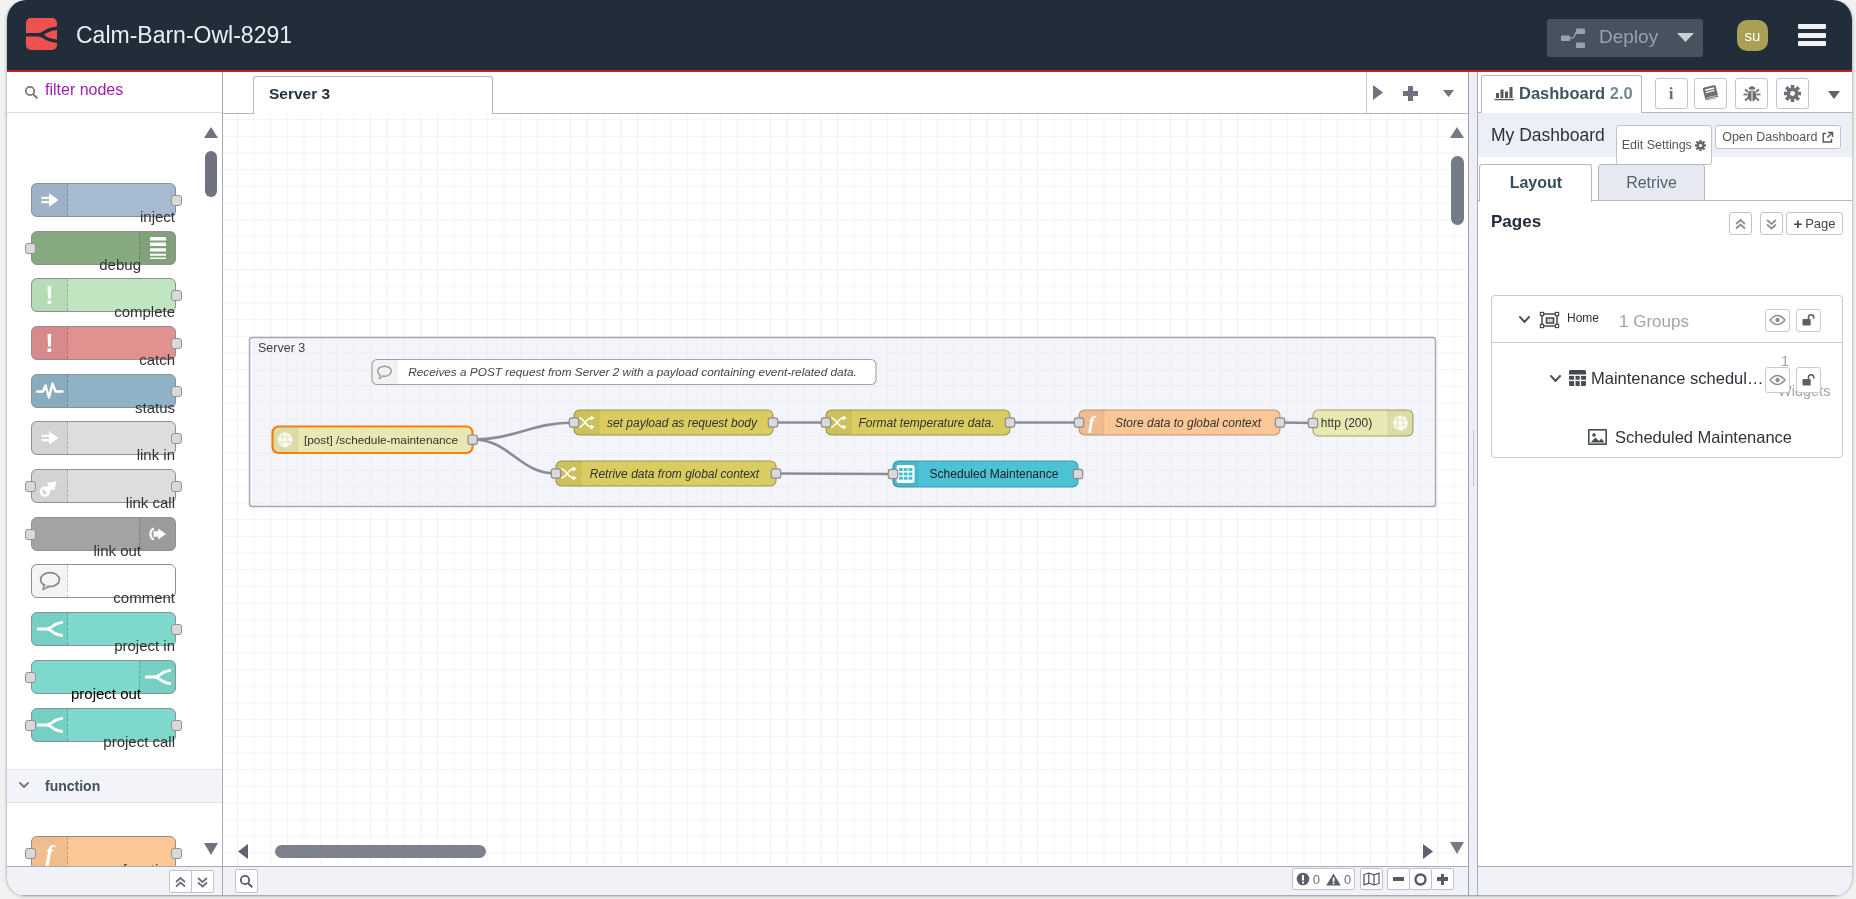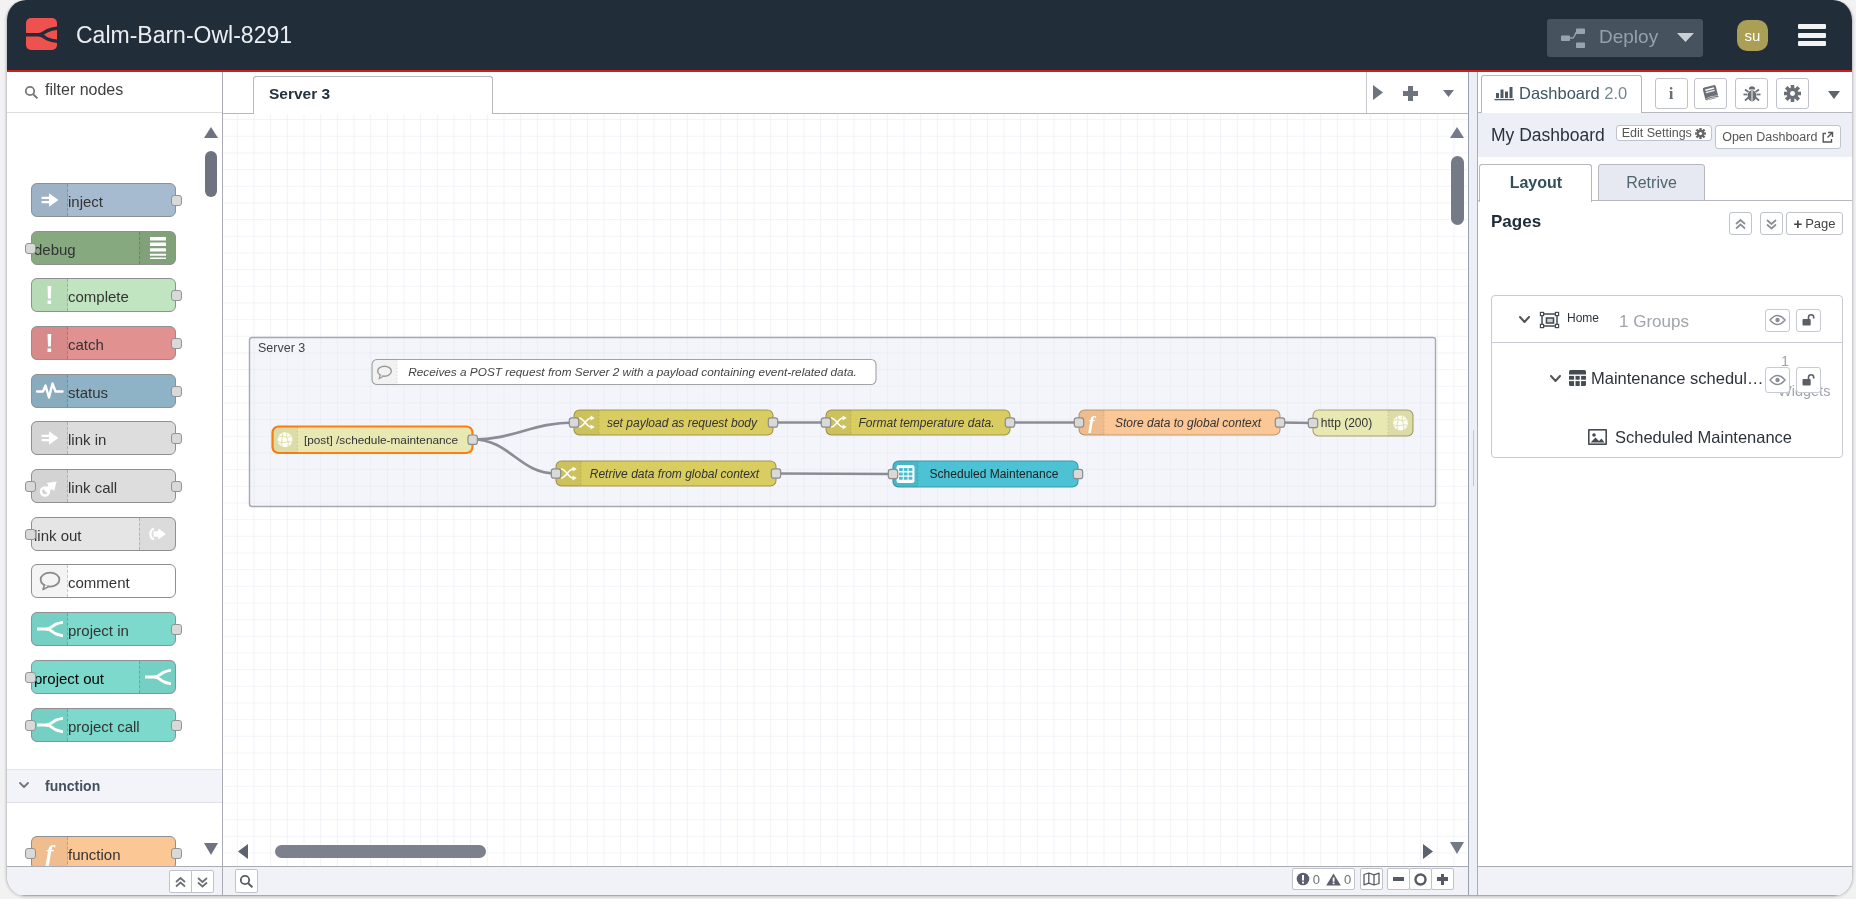"filter nodes" div.abs { color: #404040 -> #a21caf }
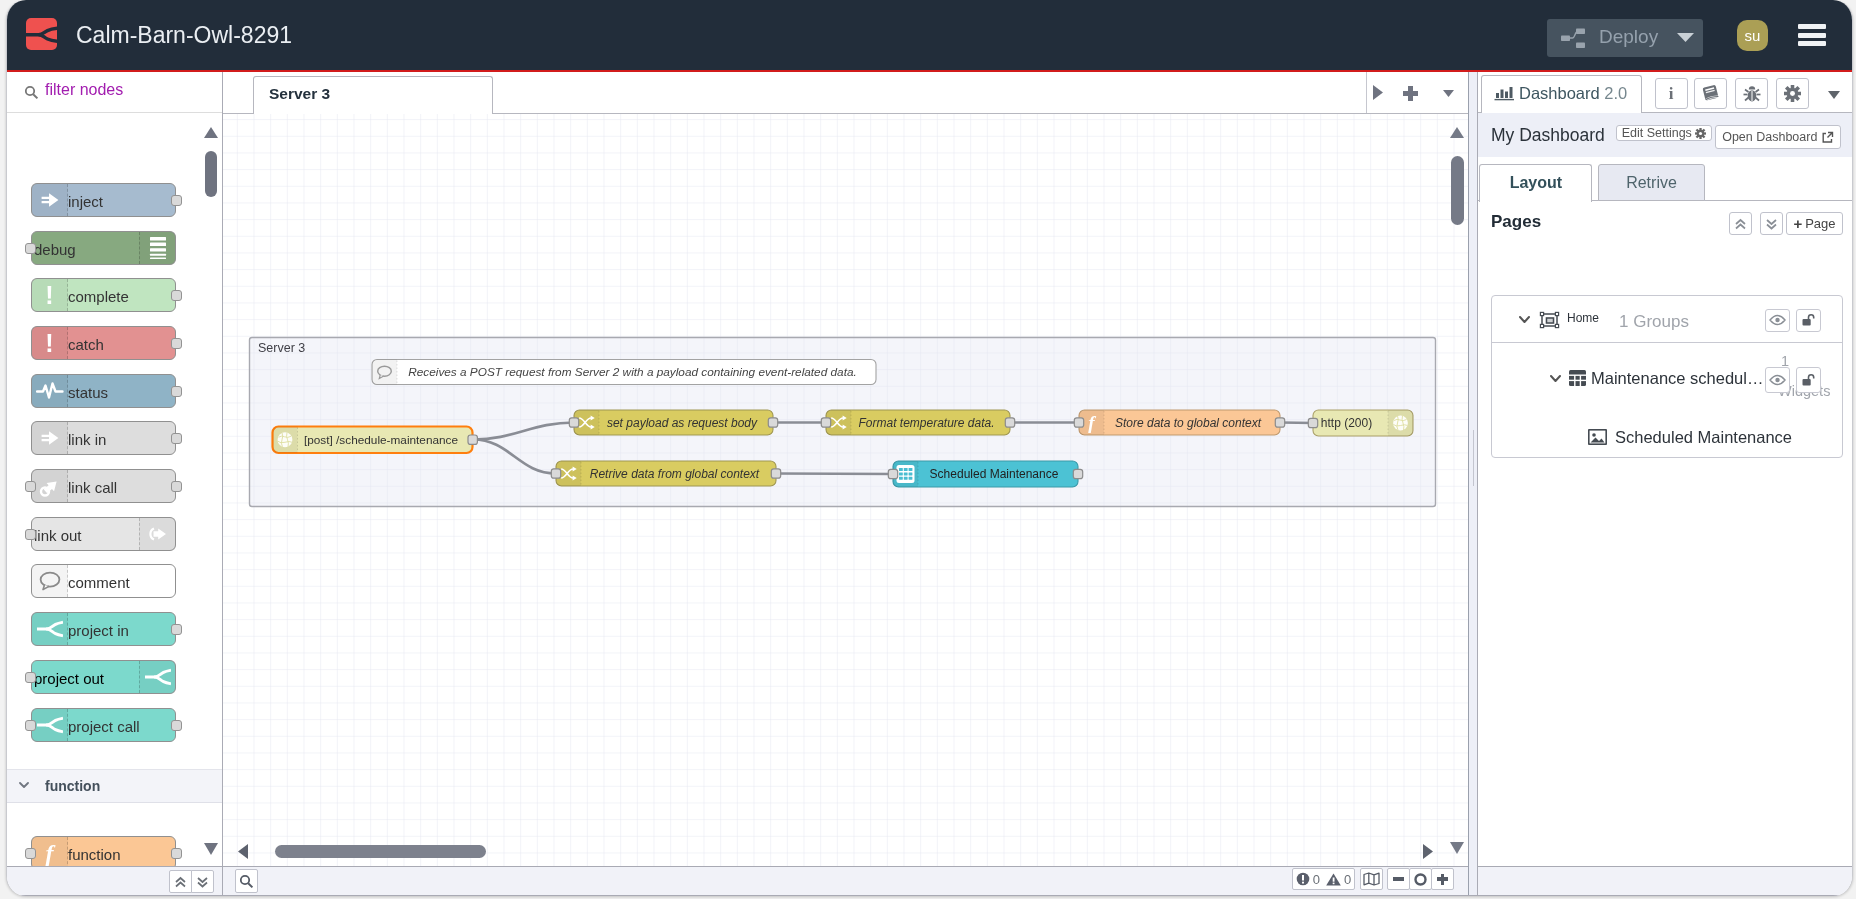"Dashboard 2.0" div.abs { font-weight: normal -> bold }
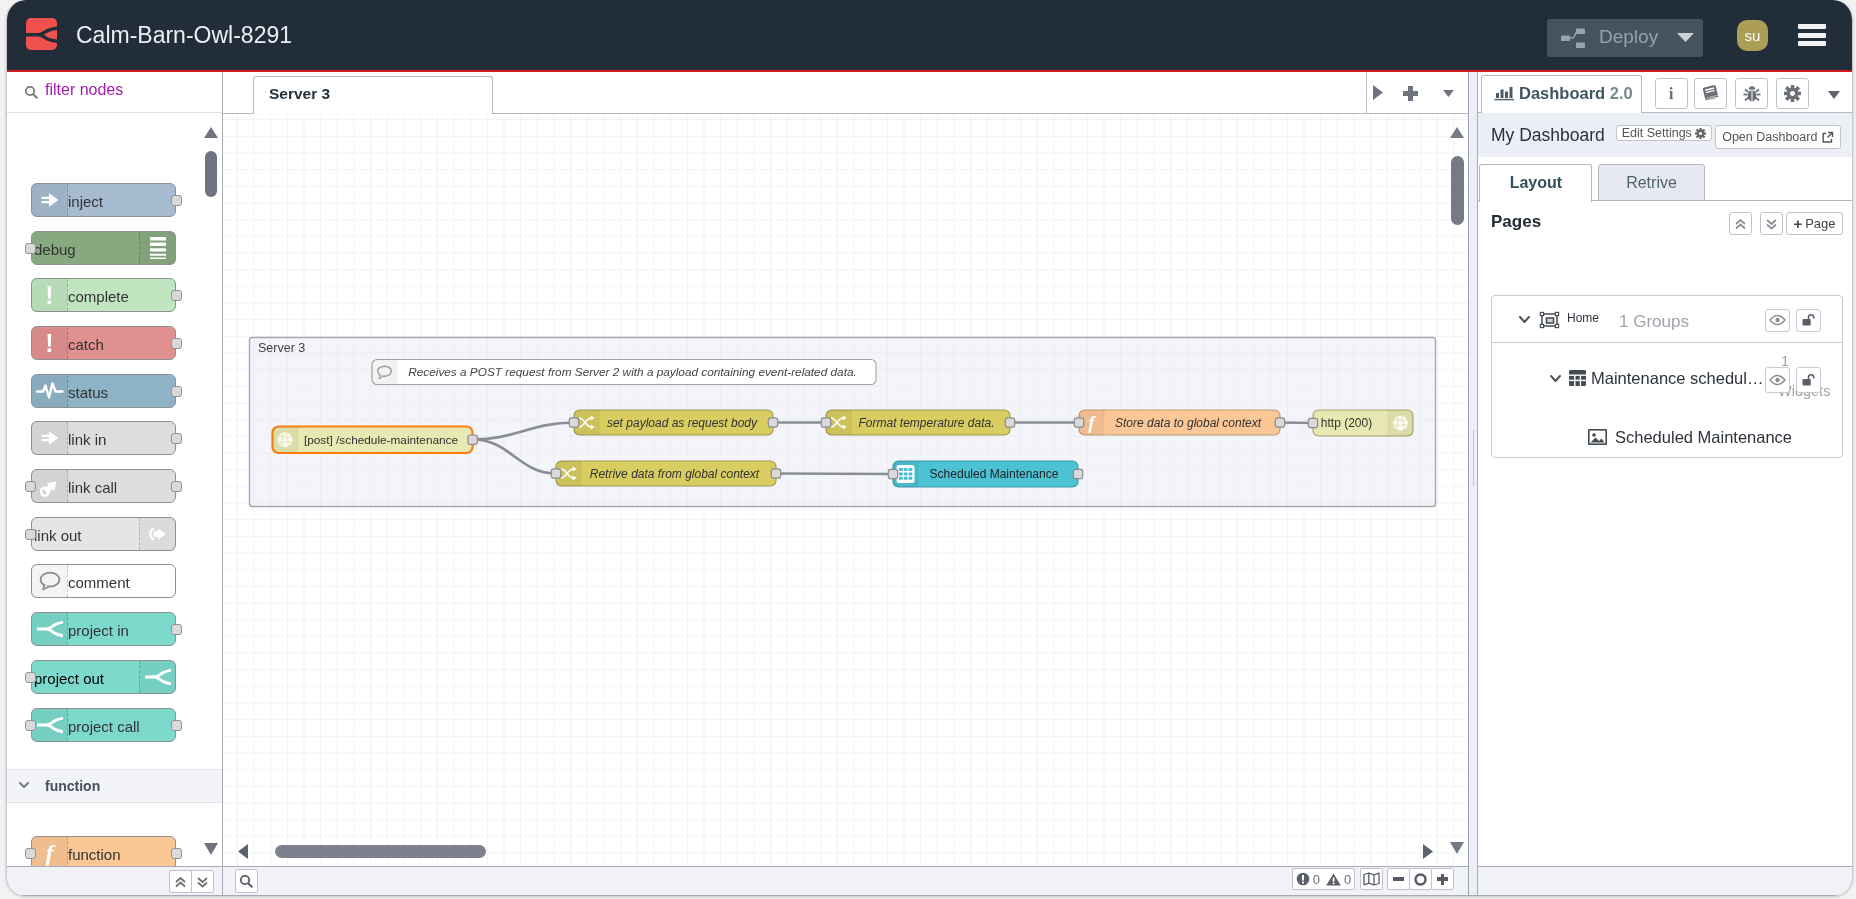"Edit Settings" div.sbtn { height: 16px -> 40px }
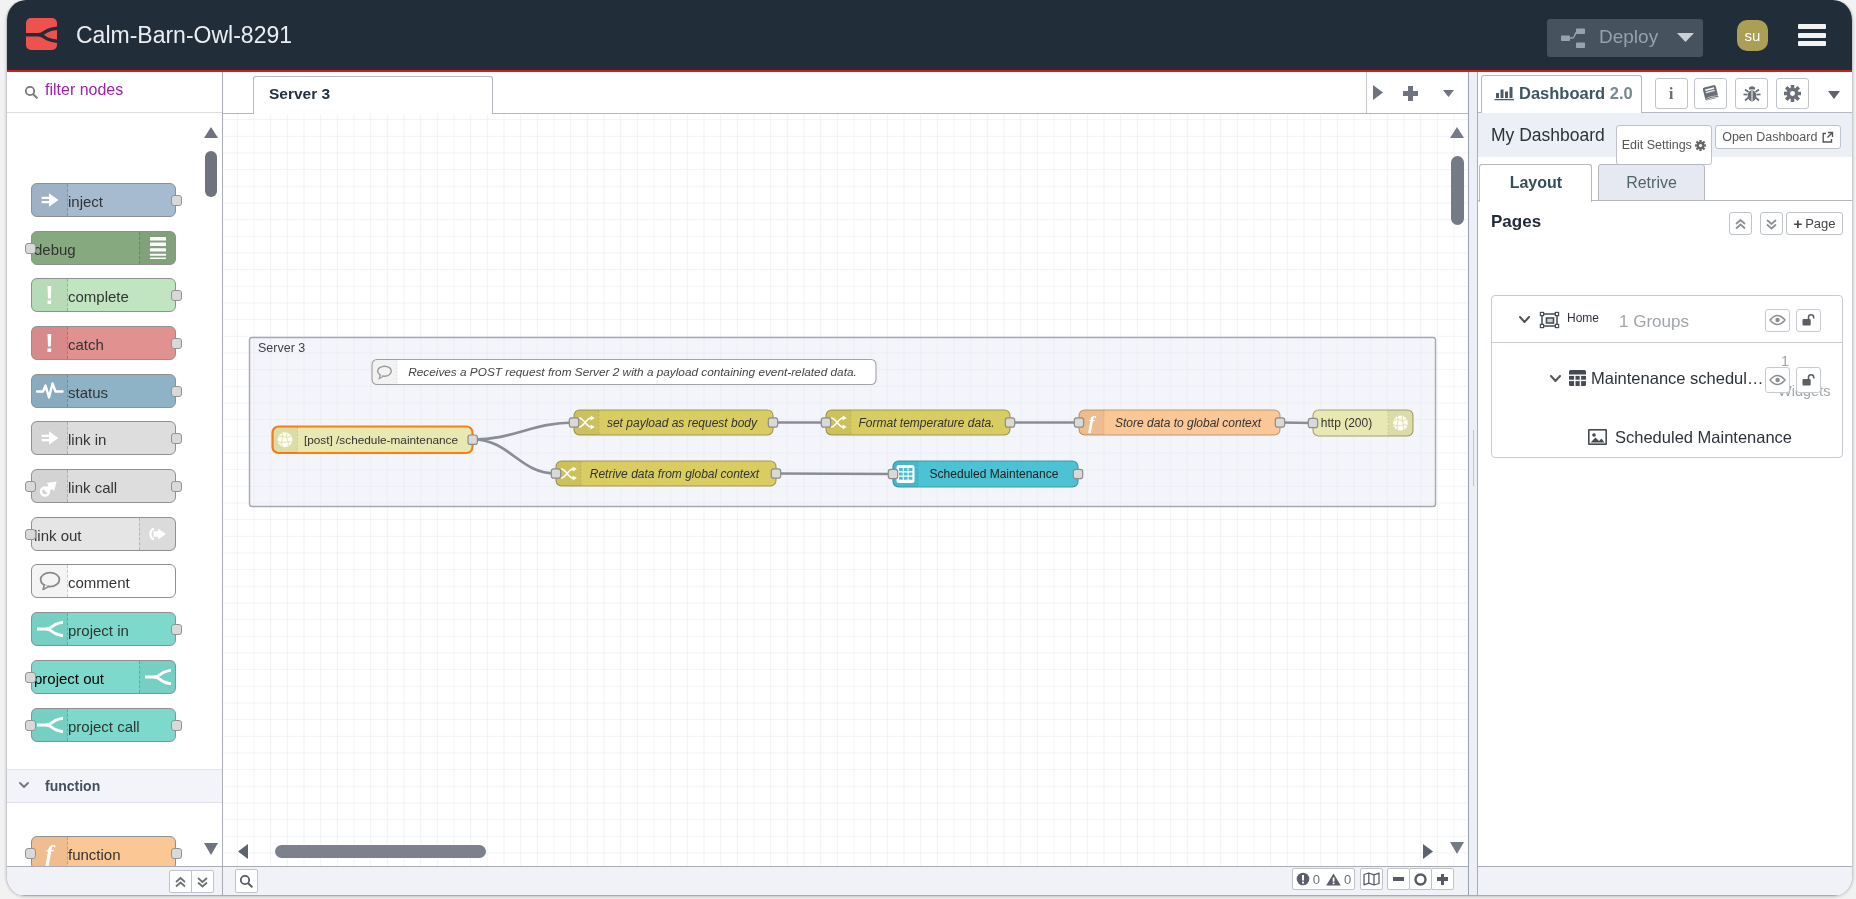"inject" .plabel { text-align: left -> right; top: 9px -> 24px }
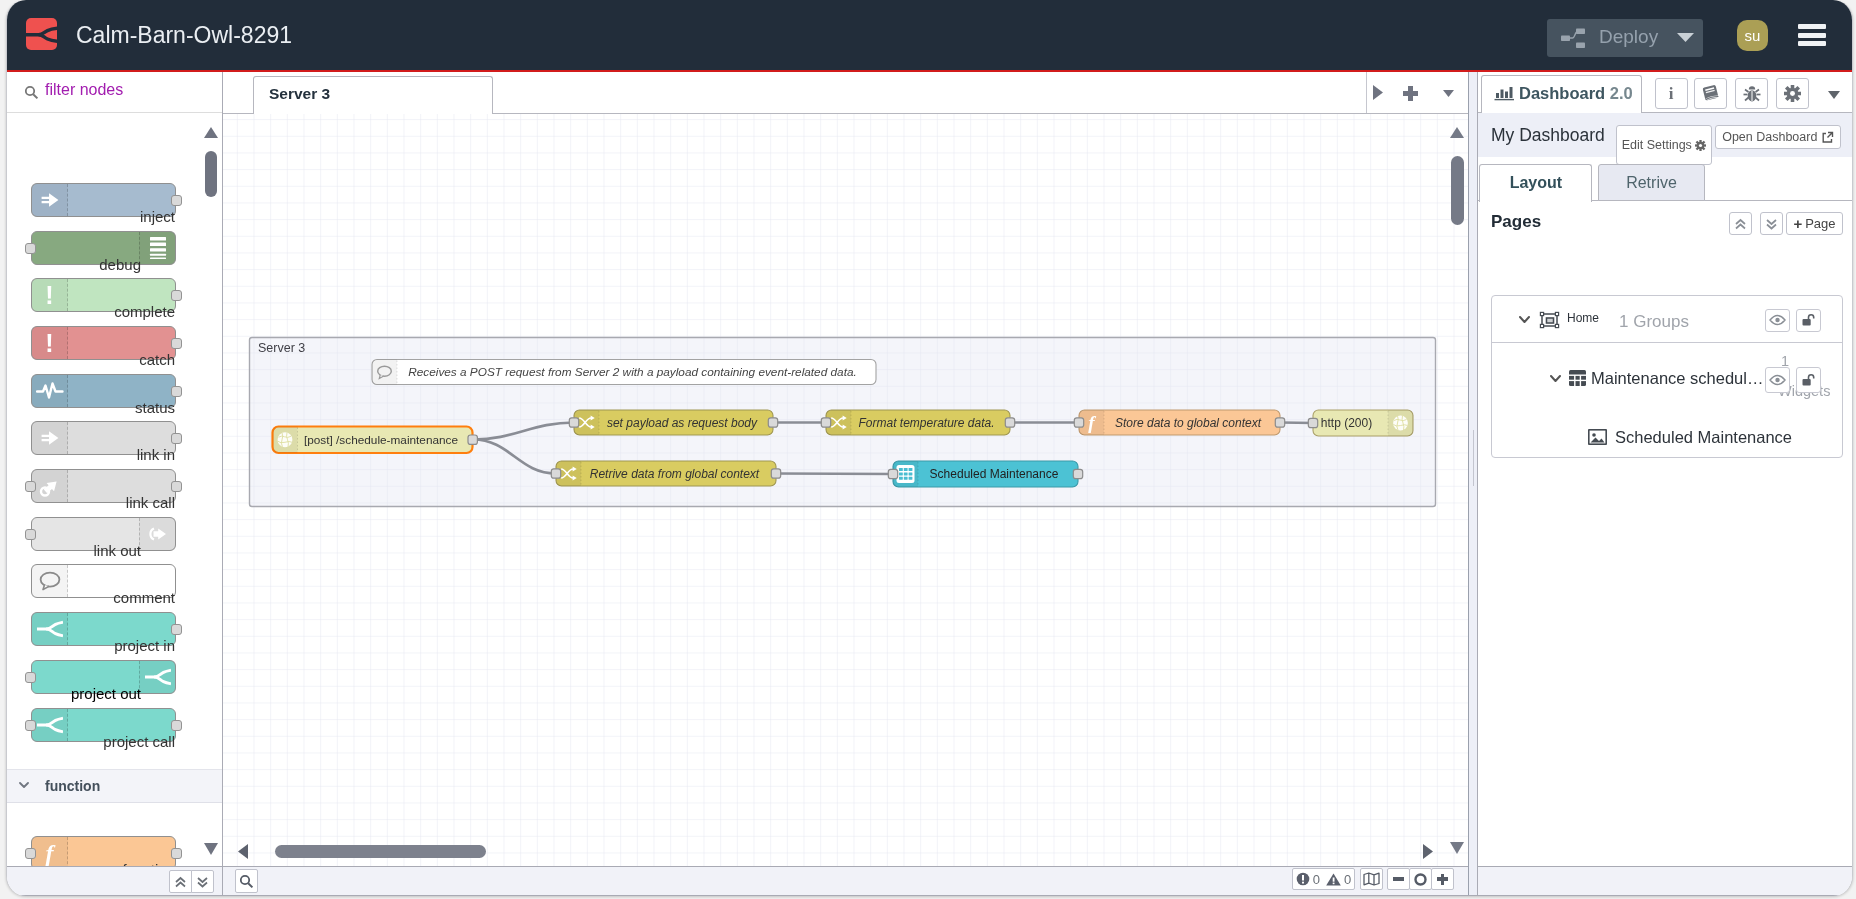"link out" div.pnode { background: #e5e5e5 -> #a3a3a3 }
